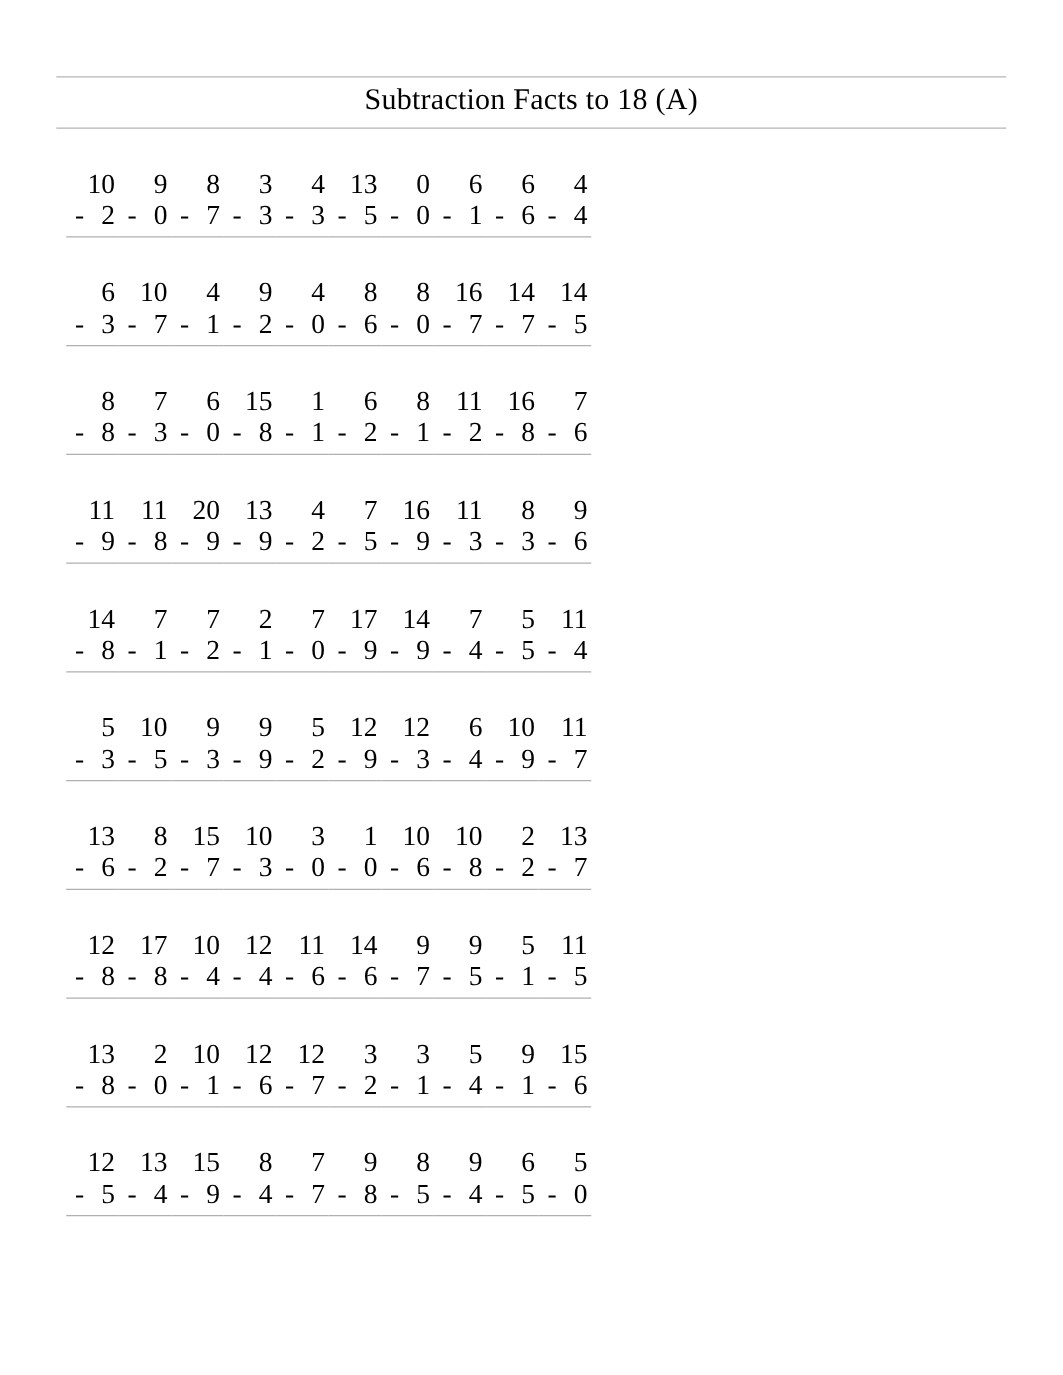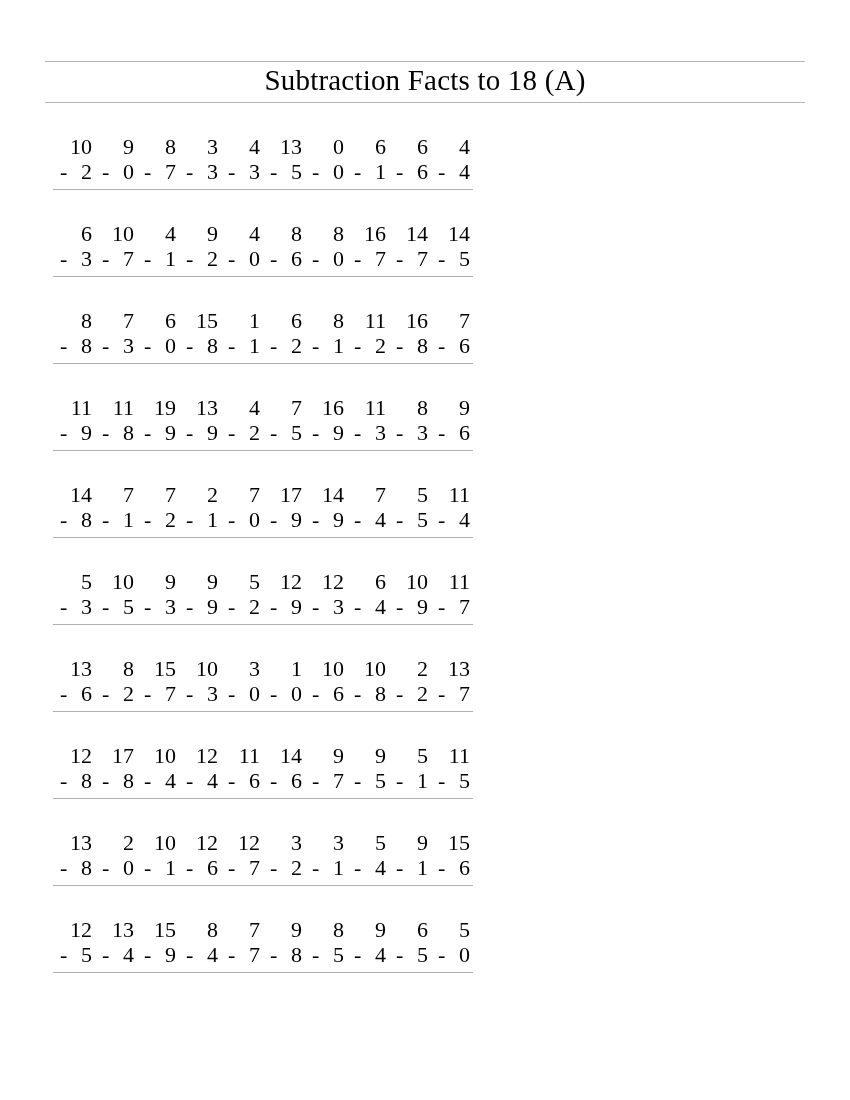"Subtraction Facts to 18 (A)" .title { font-size: 29px -> 24px }
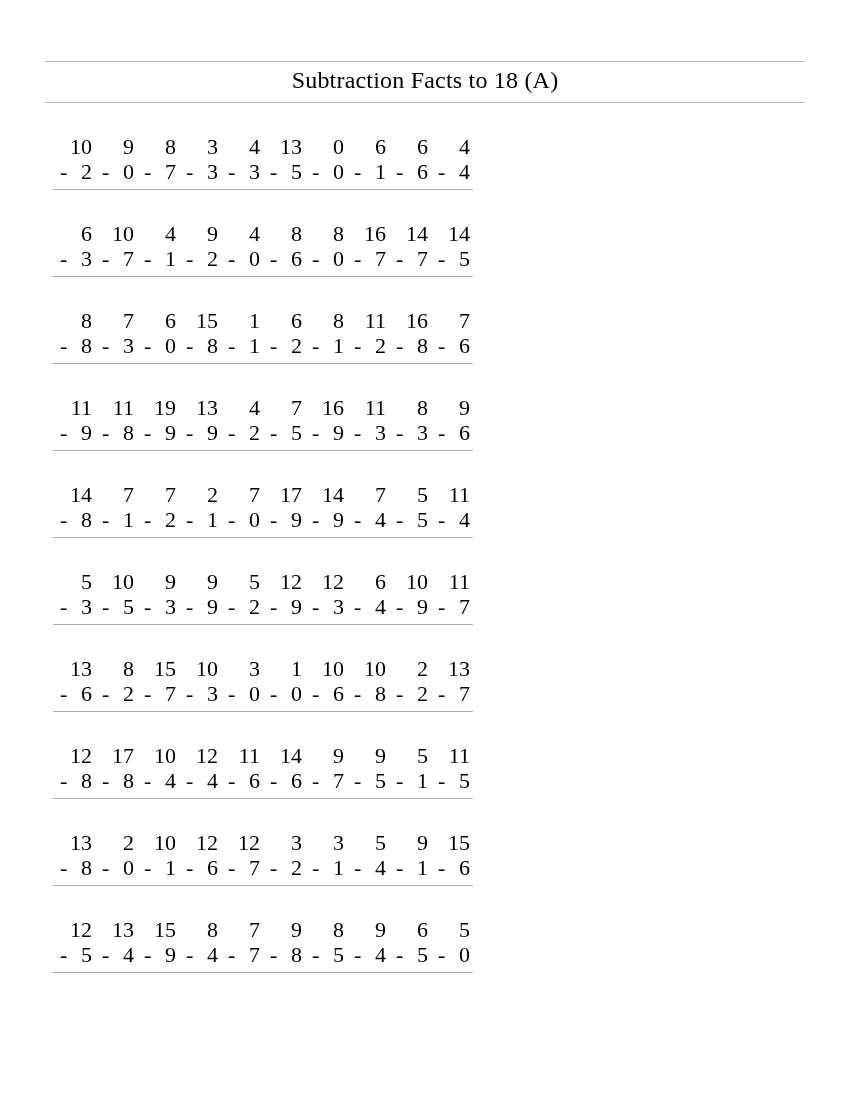"19" div.minuend { text: 19 -> 20 }
